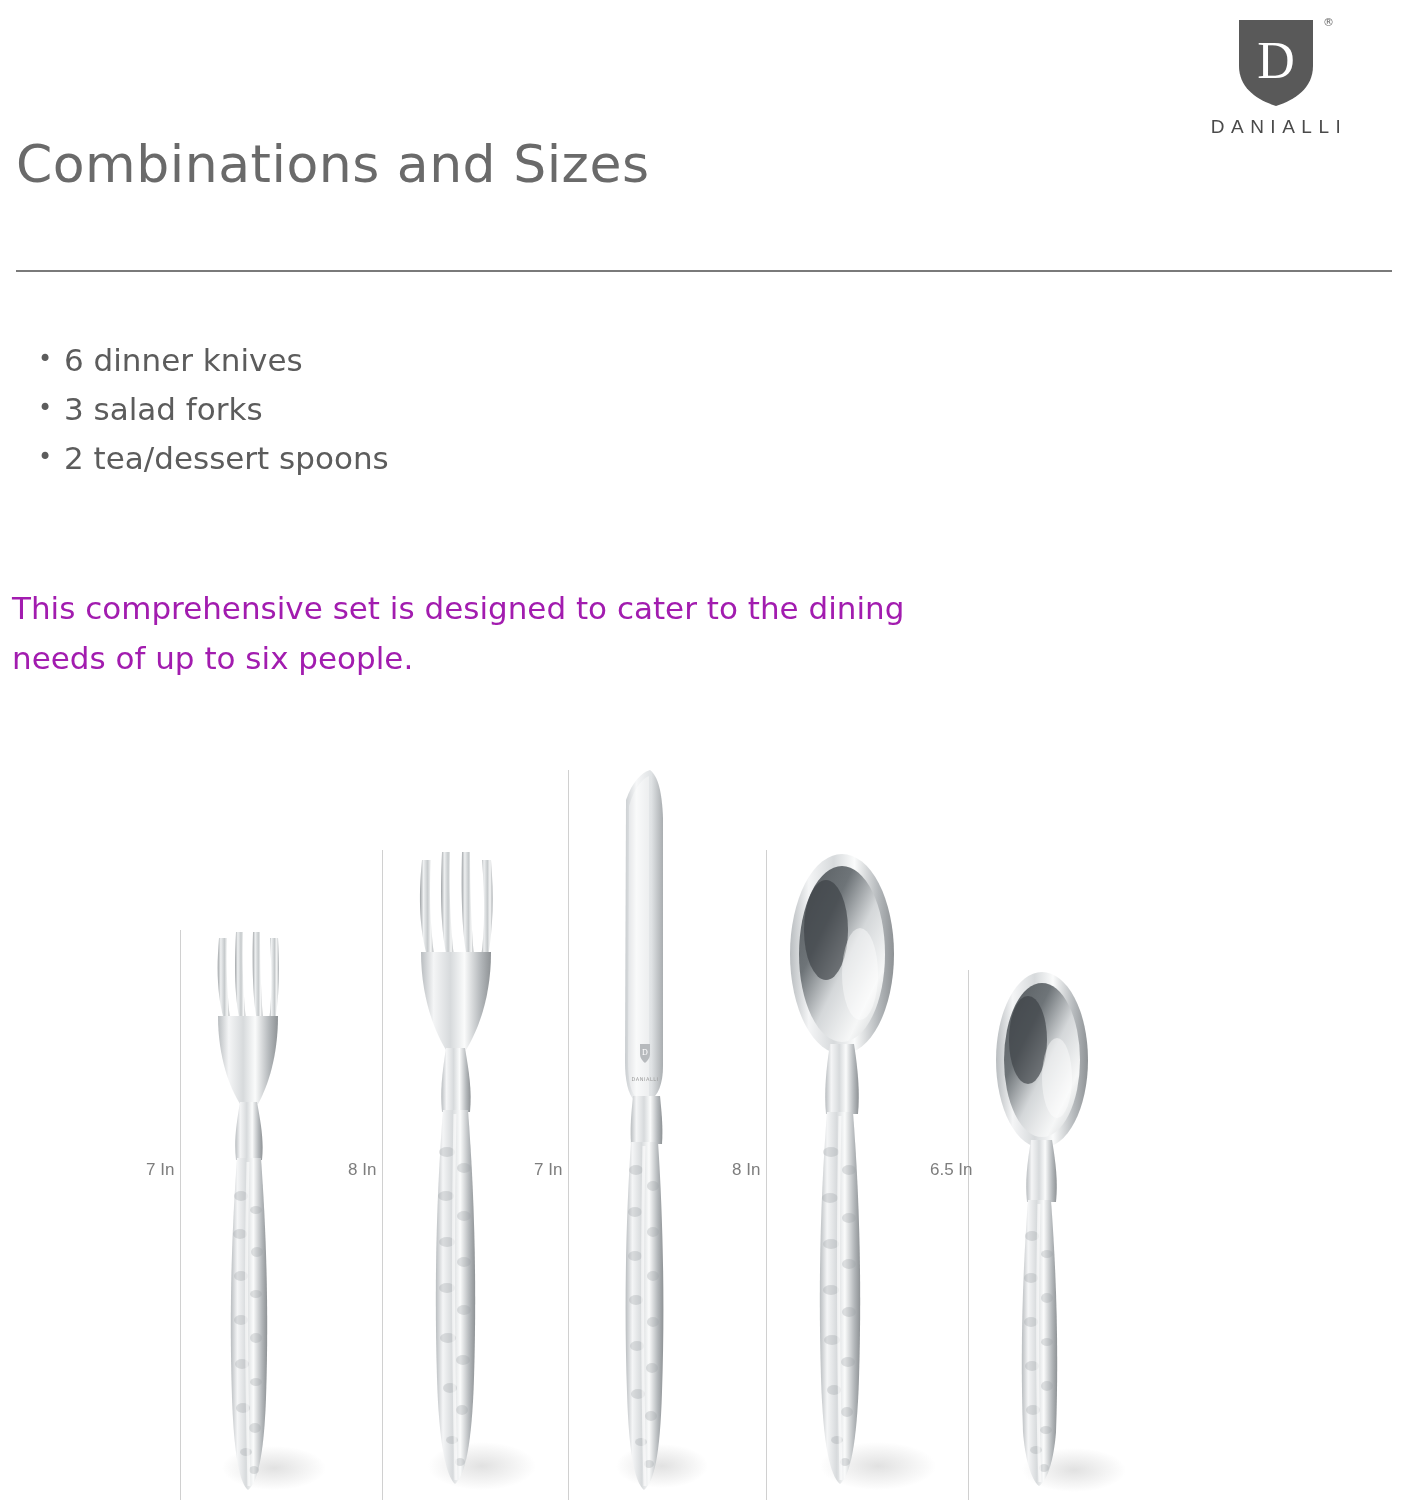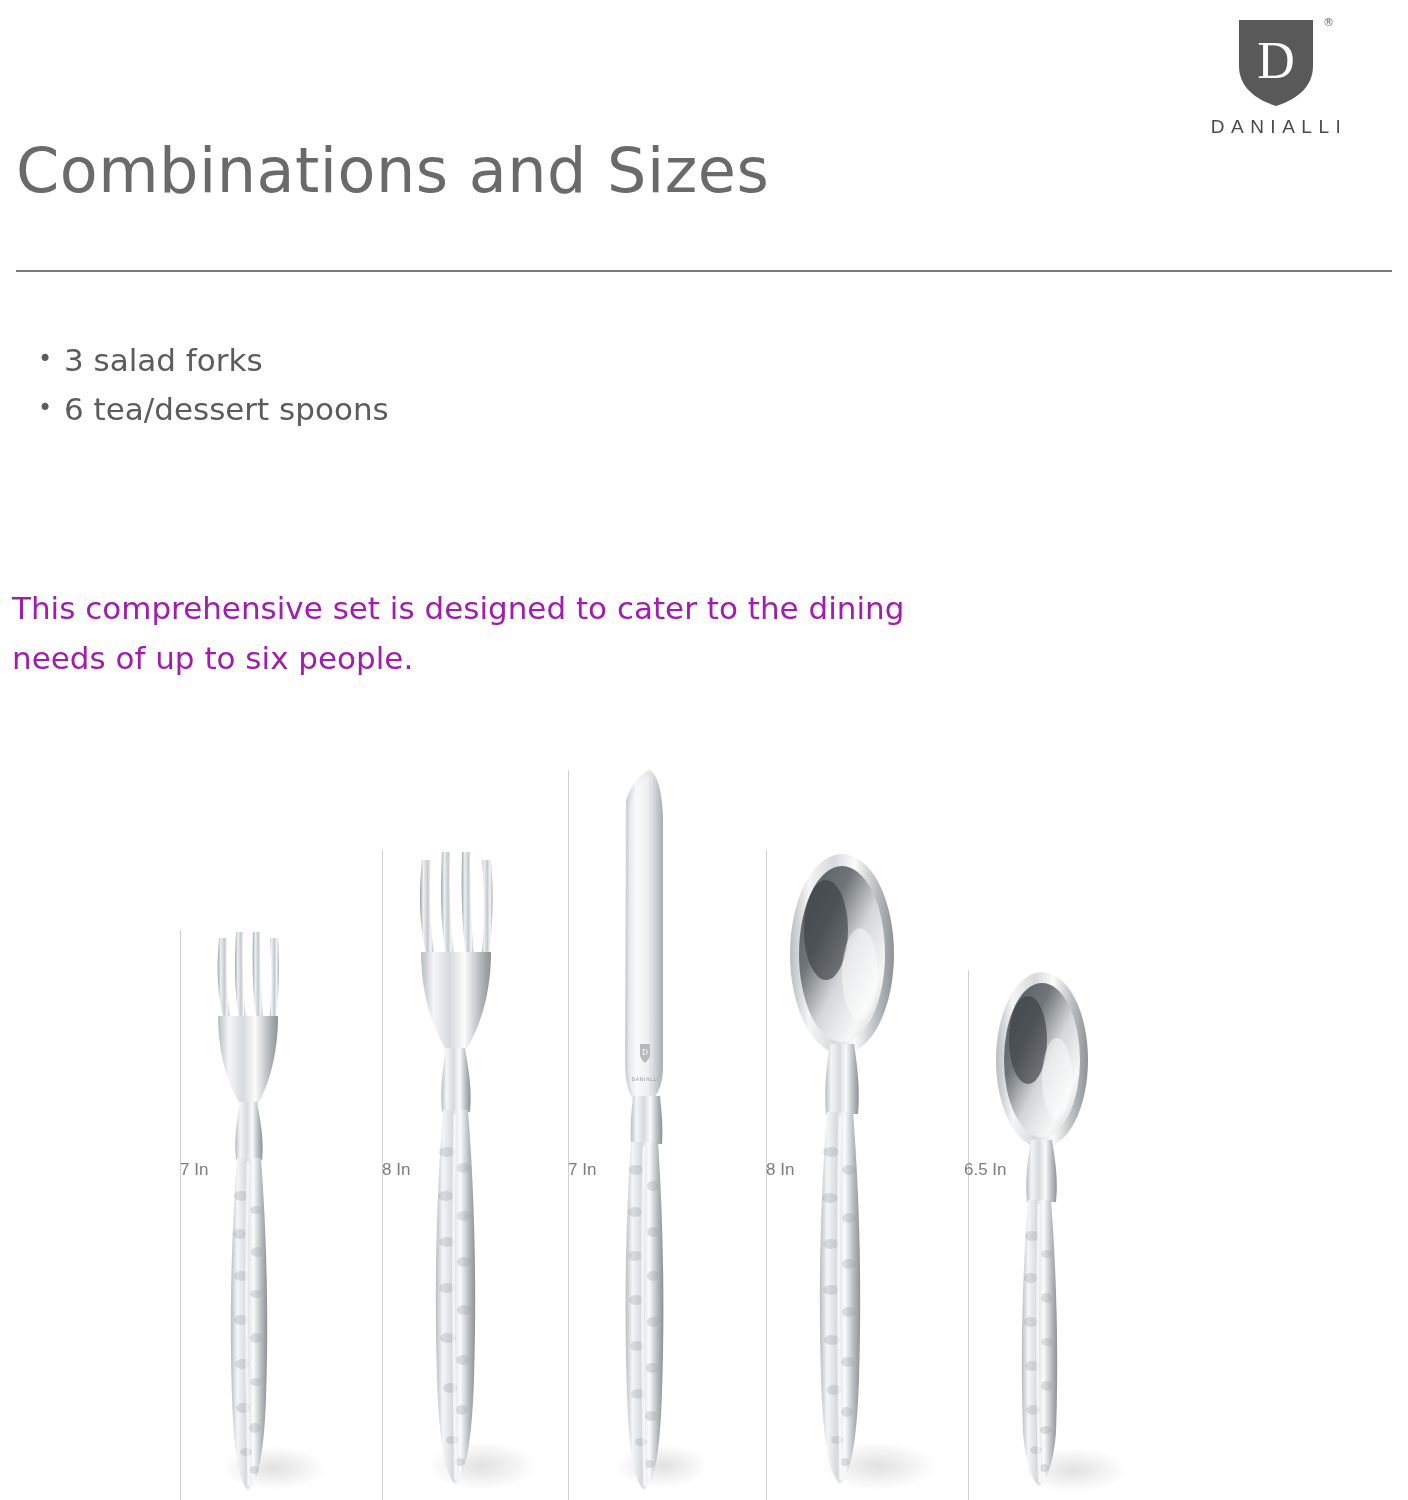"Combinations and Sizes" .page-title { font-size: 62px -> 52px }
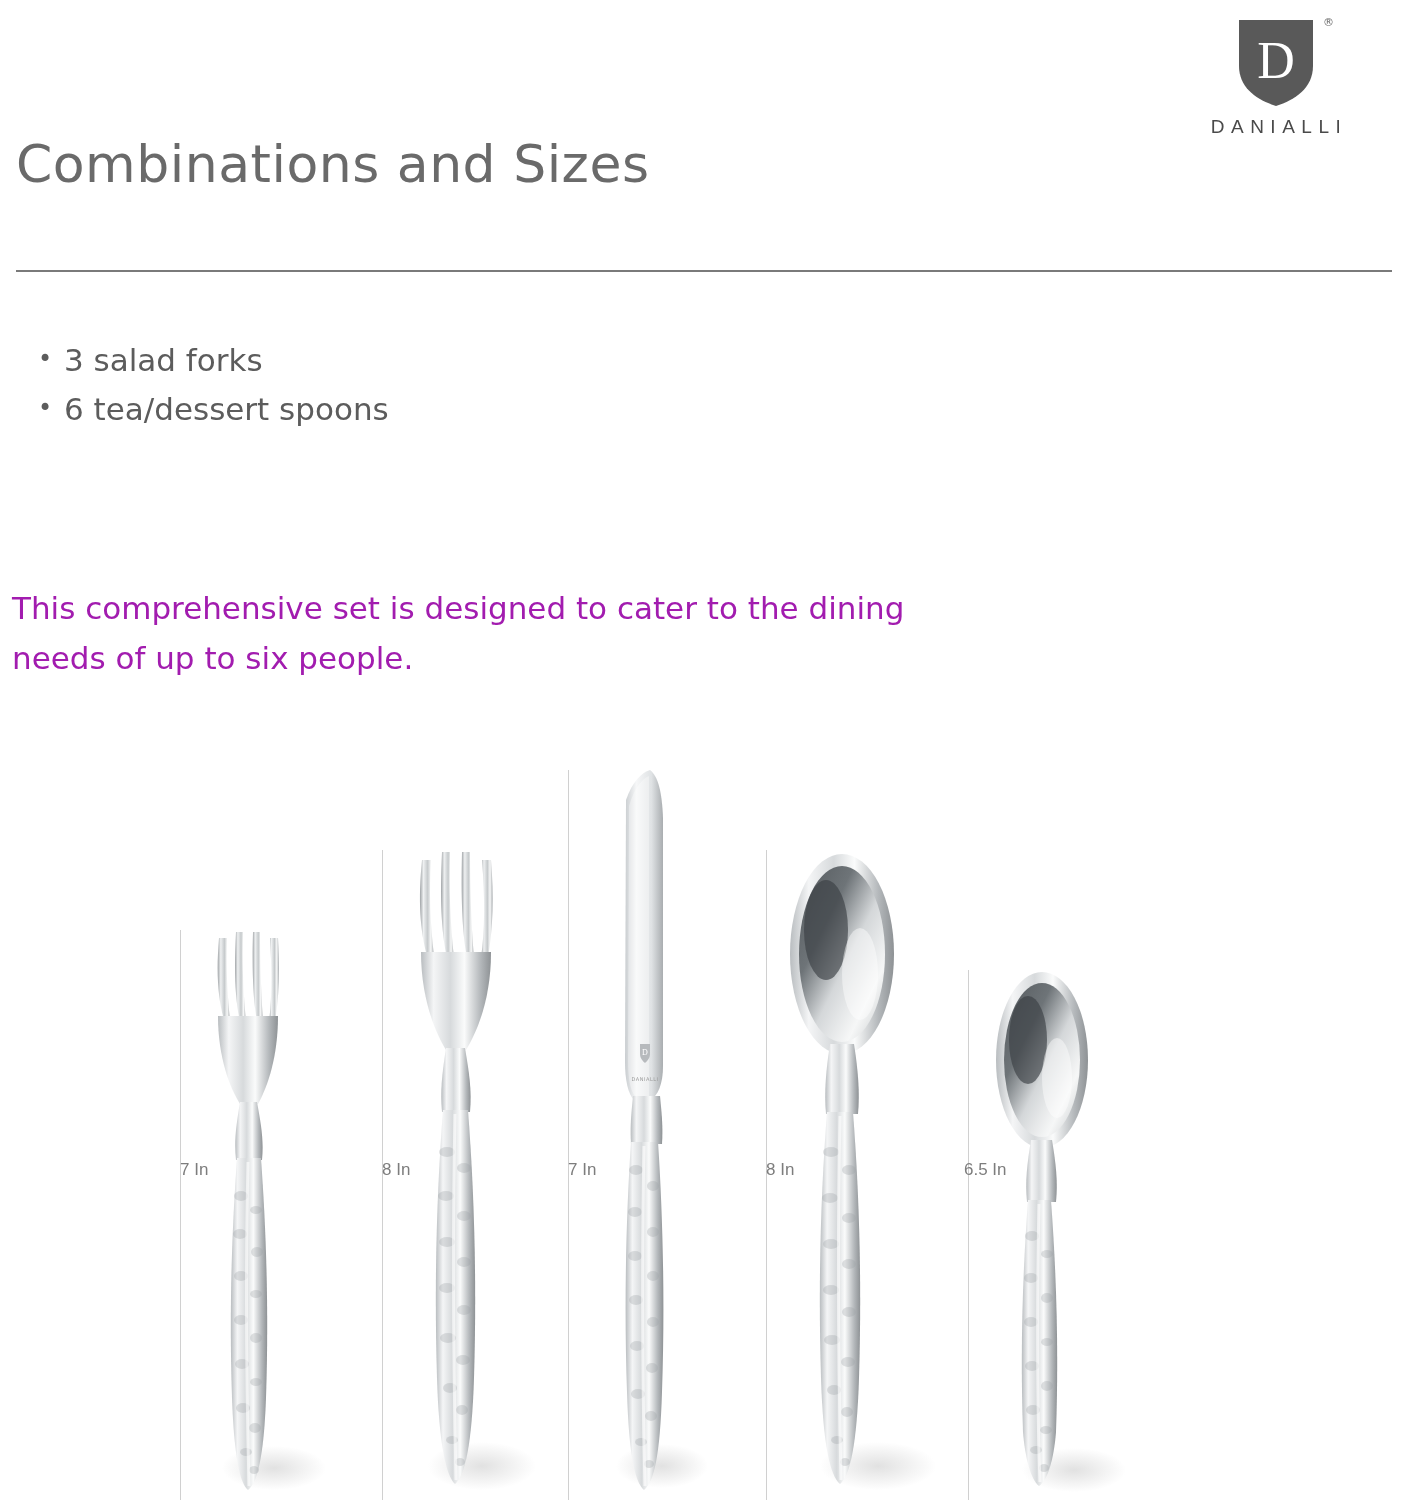"6 dinner knives" li { html: none -> <li>6 dinner knives</li> }
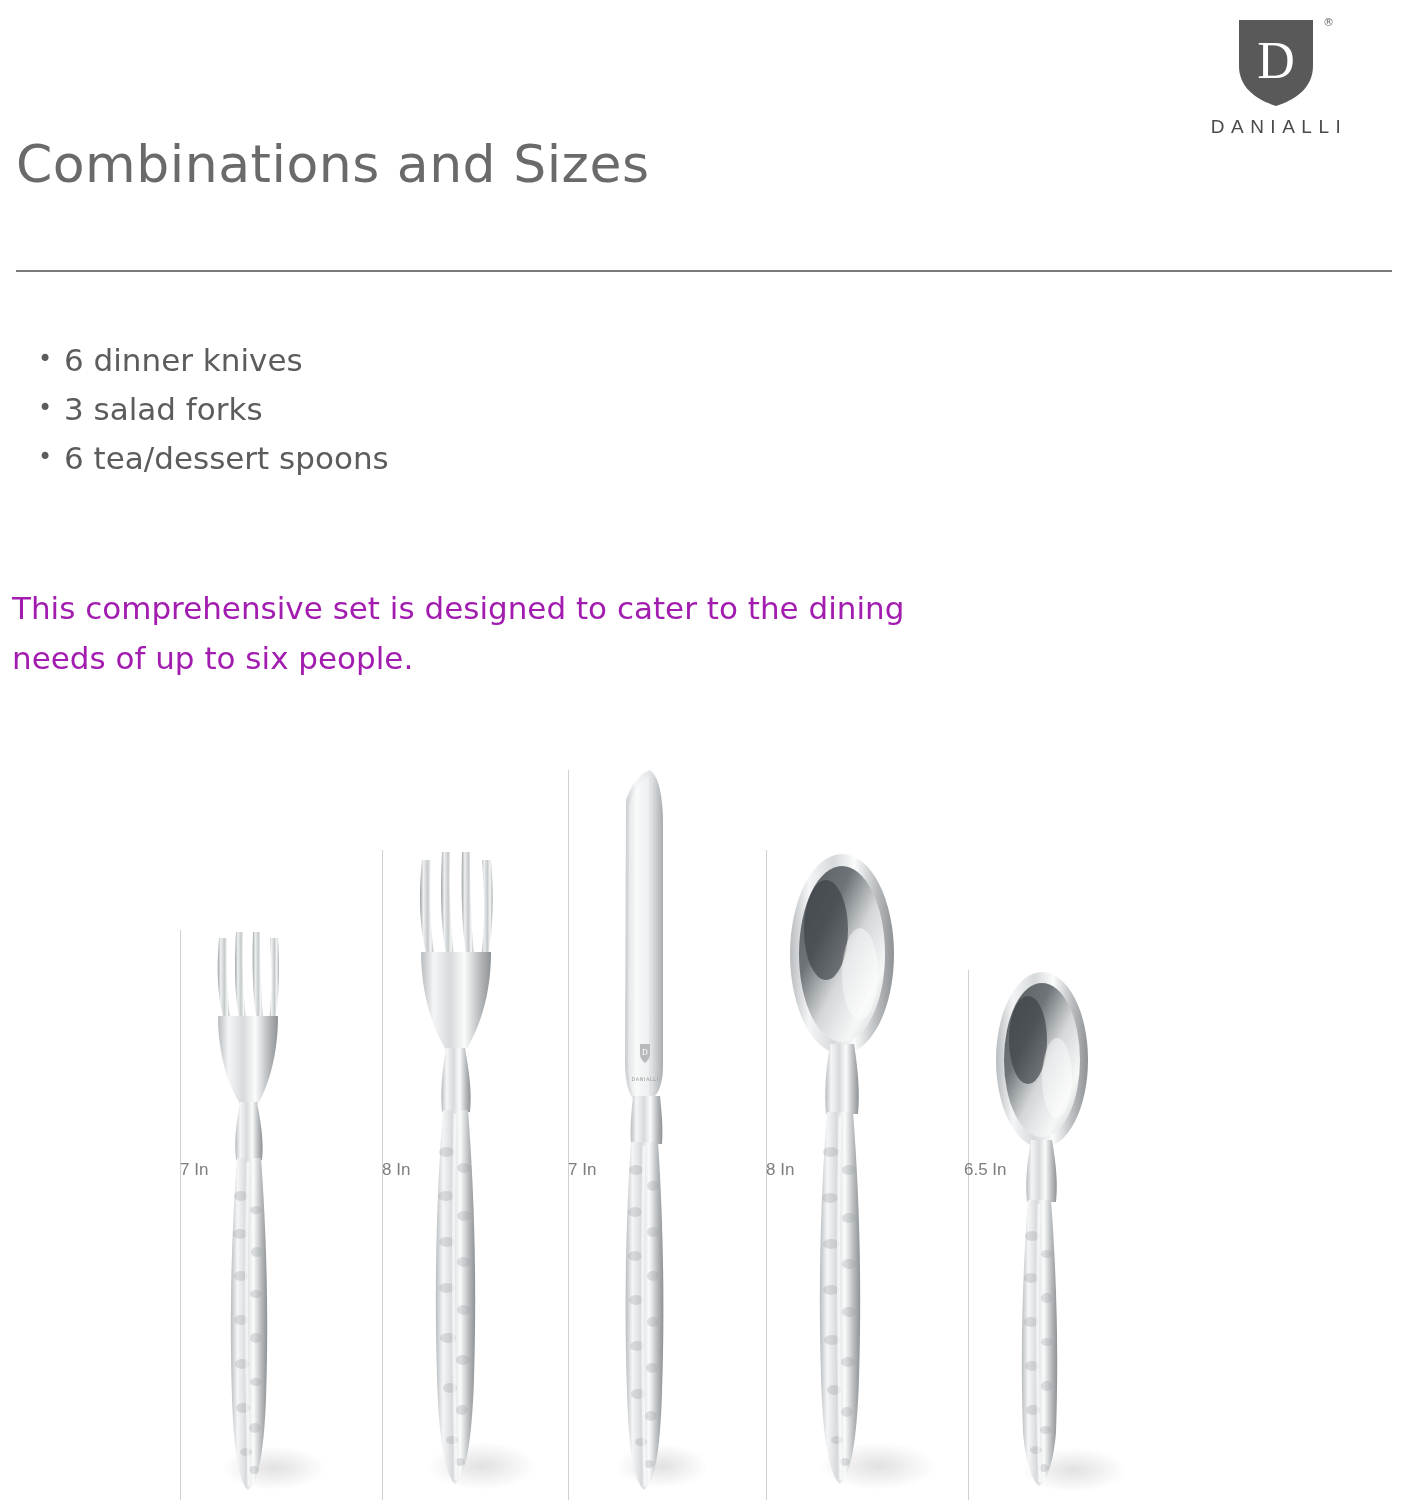"6 tea/dessert spoons" li { text: 6 -> 2 }
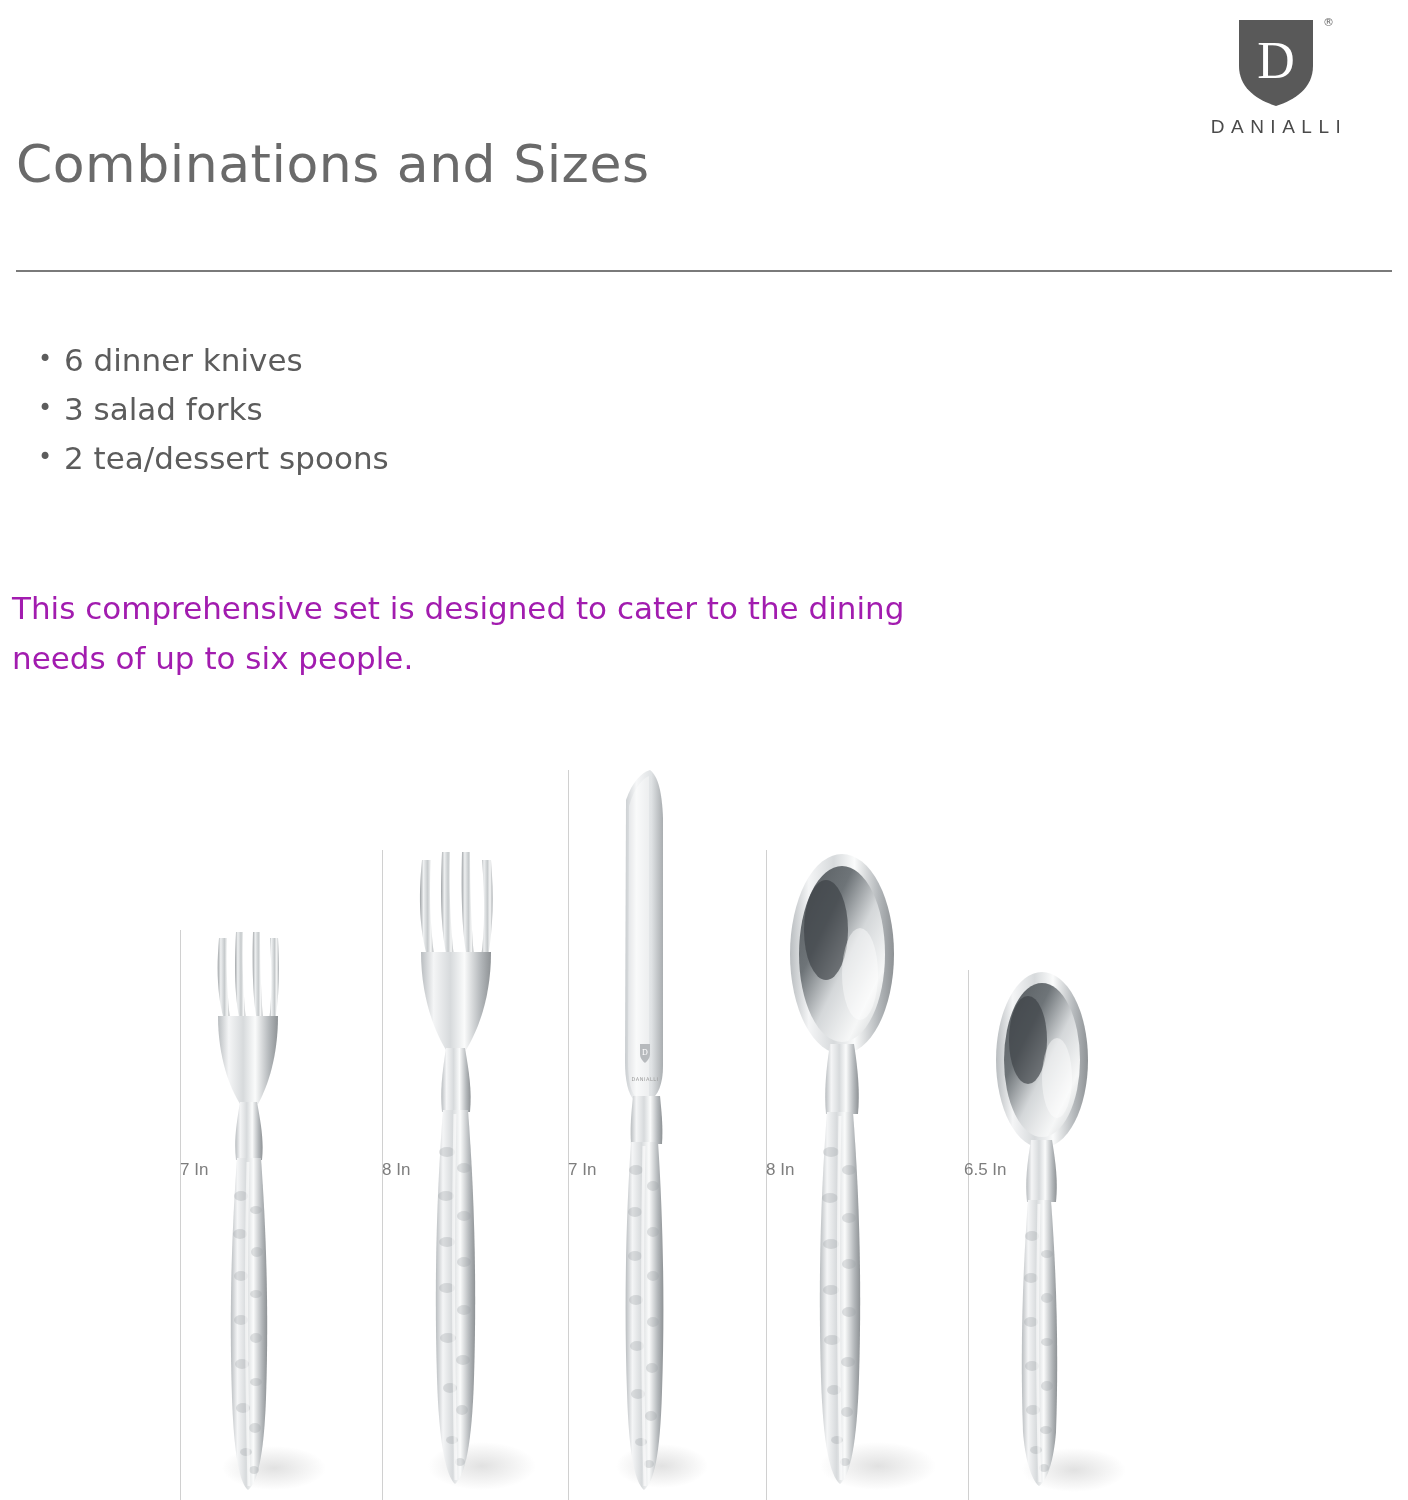"7 In" .size-label { margin-left: 34px -> none }
